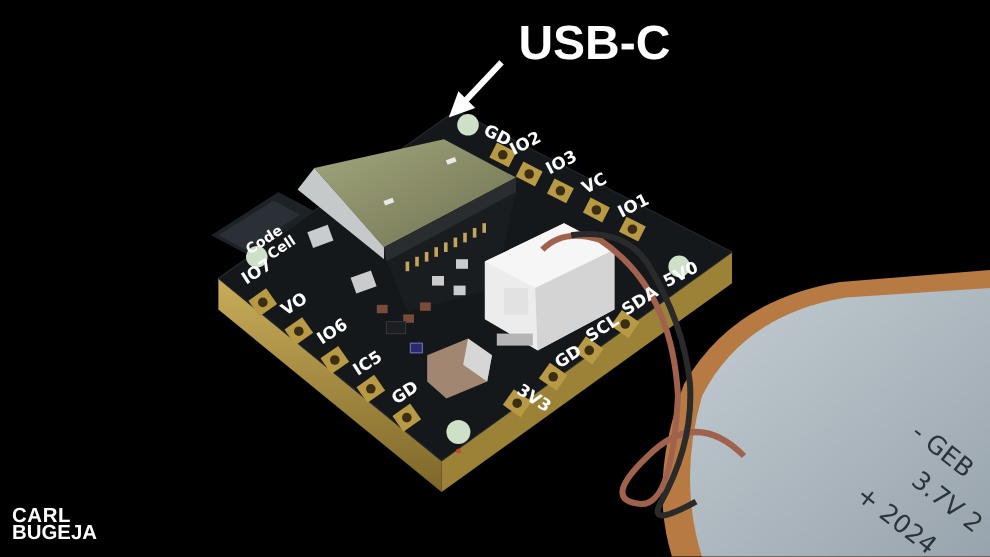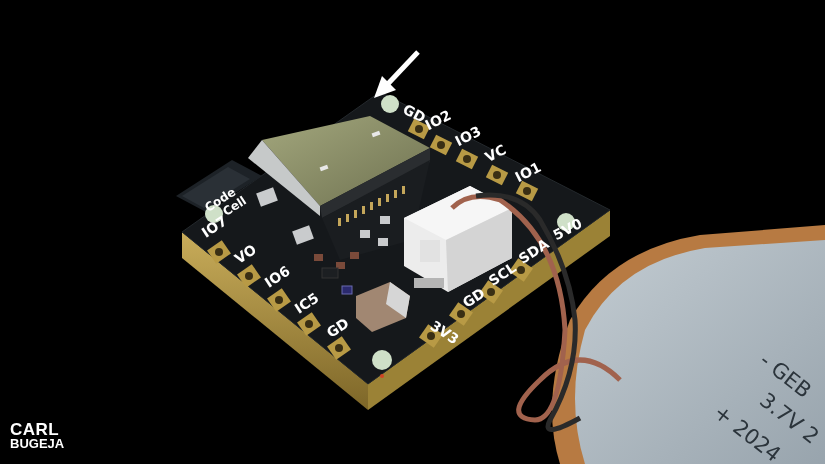"USB-C" div.usb-title { html: none -> <div>USB-C</div> }
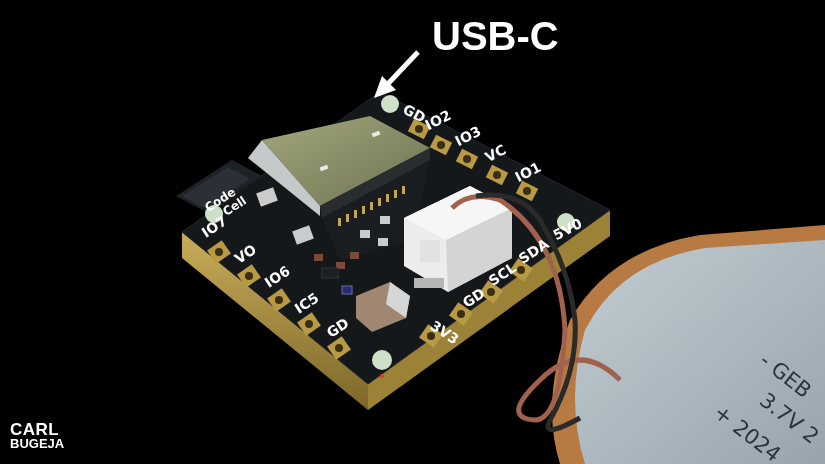"BUGEJA" .brand .l2 { font-size: 13px -> 17px }
